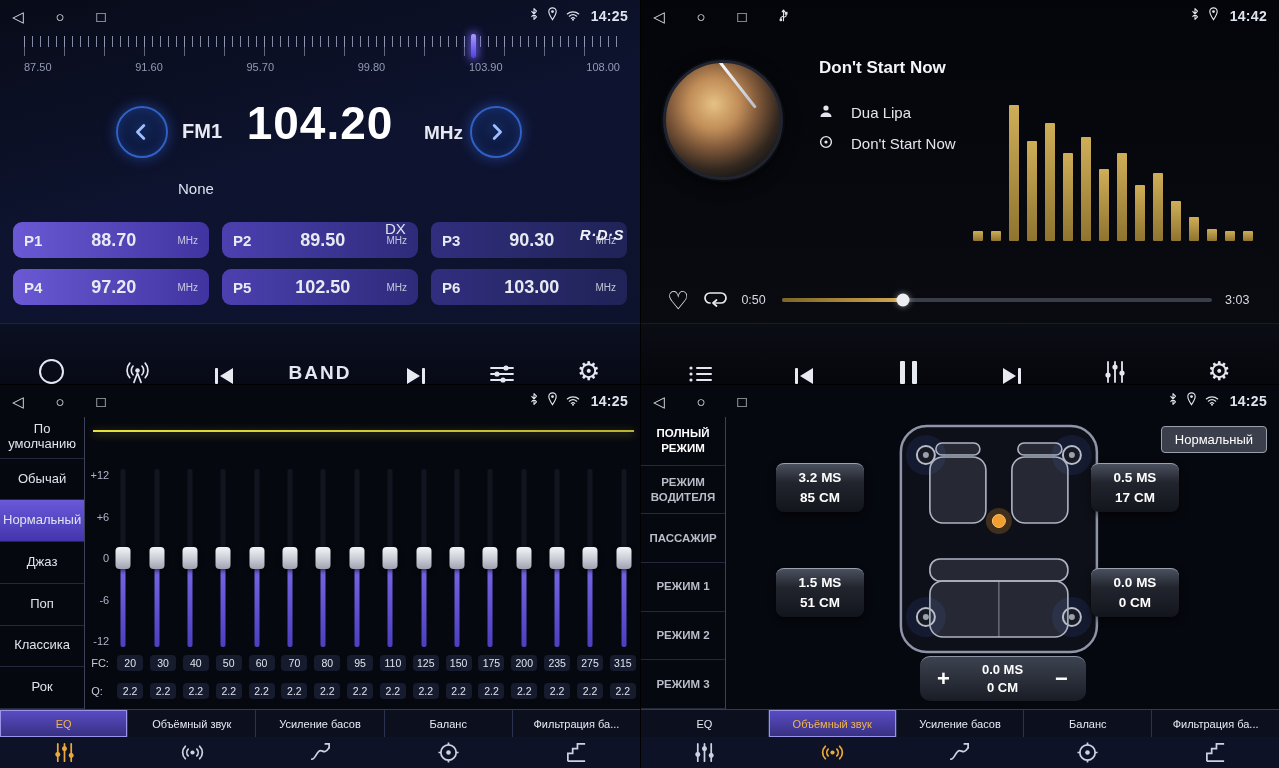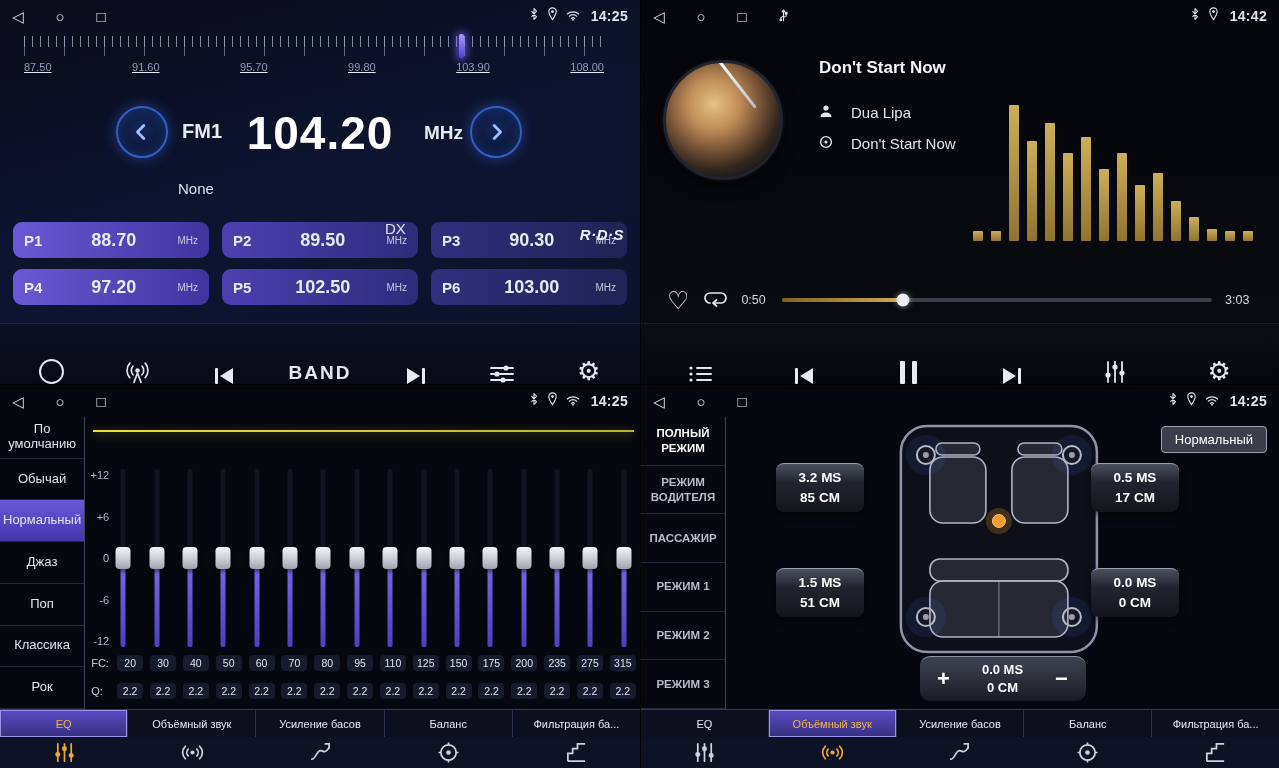"87.50" .dial { padding: 4px 36px 0 24px -> 4px 20px 0 24px; text-decoration: underline -> none }
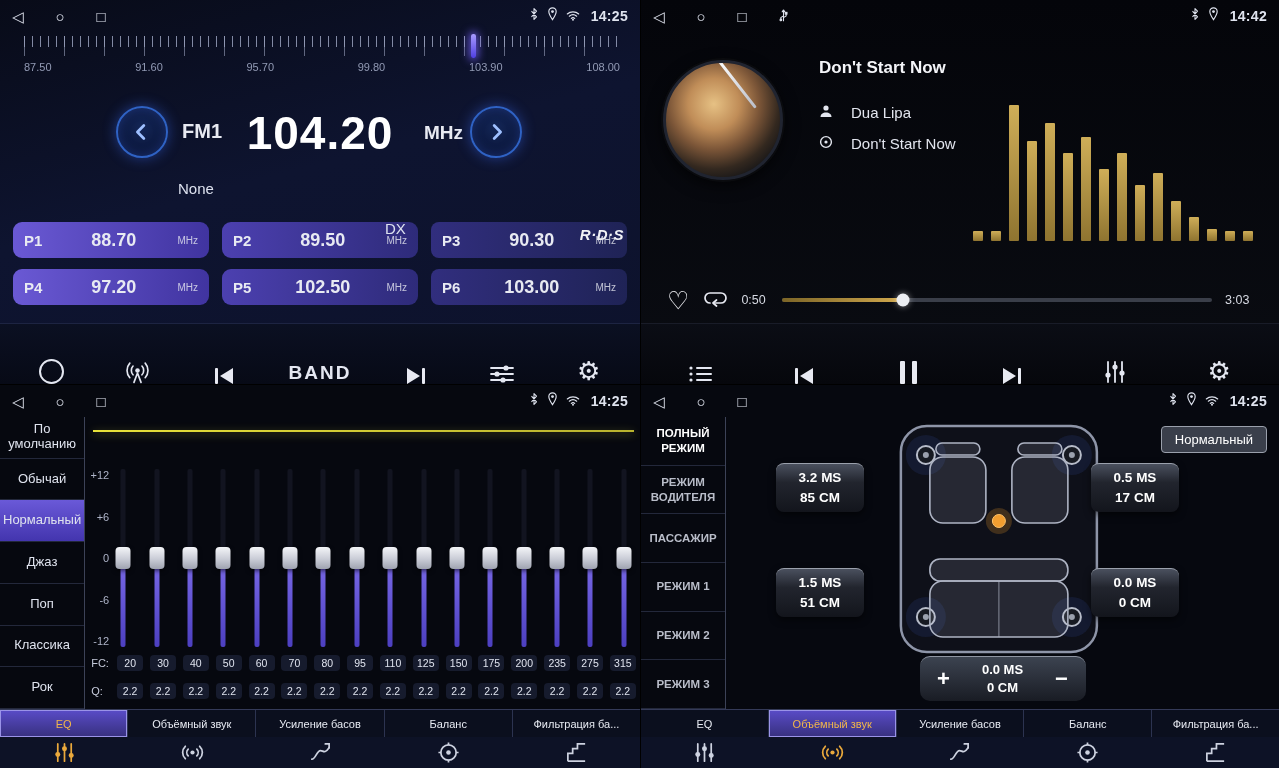"104.20" .freq-big { top: 24px -> 14px }
